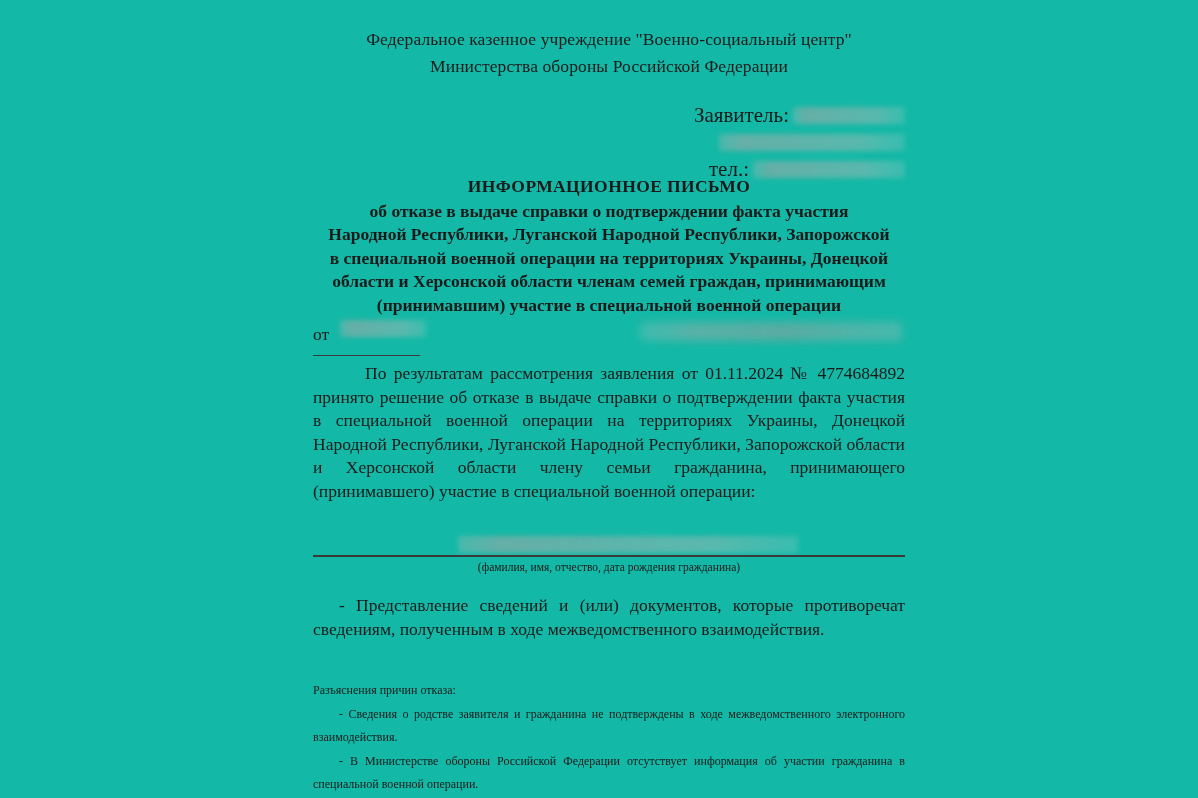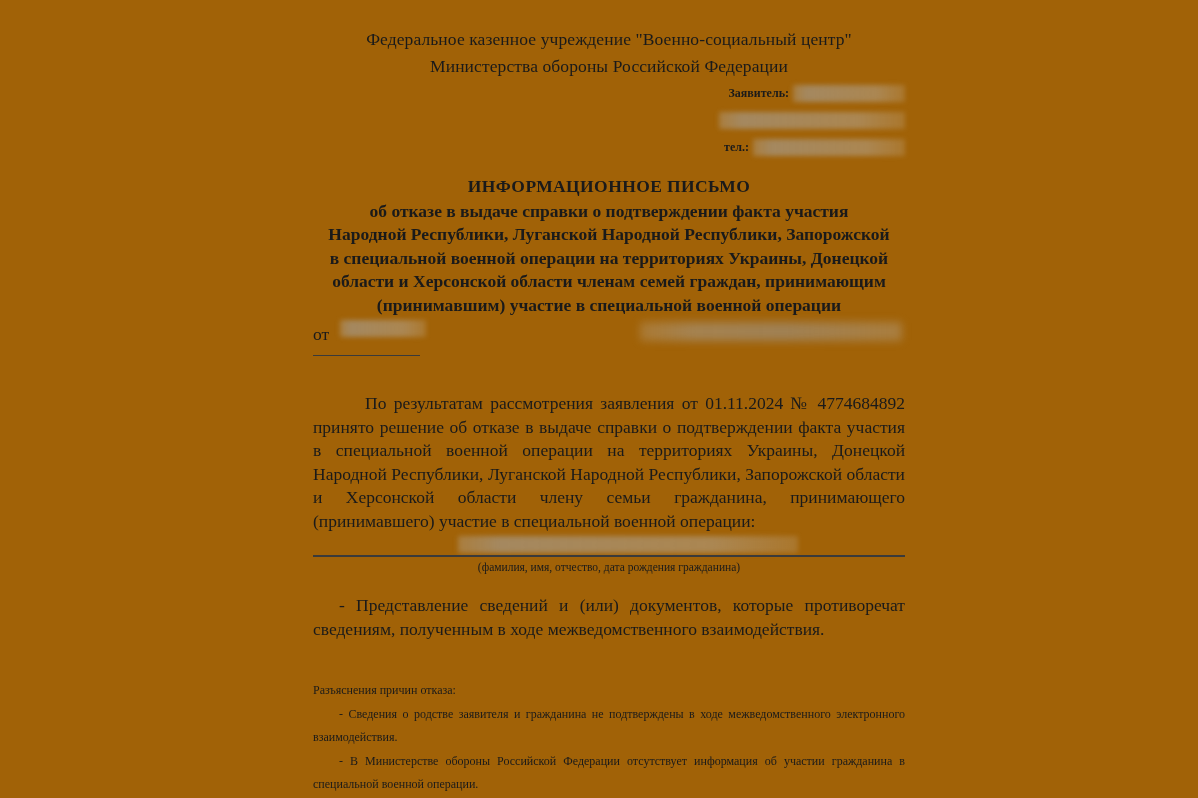"Федеральное казенное учреждение" .page { background: #a16207 -> #14b8a6 }
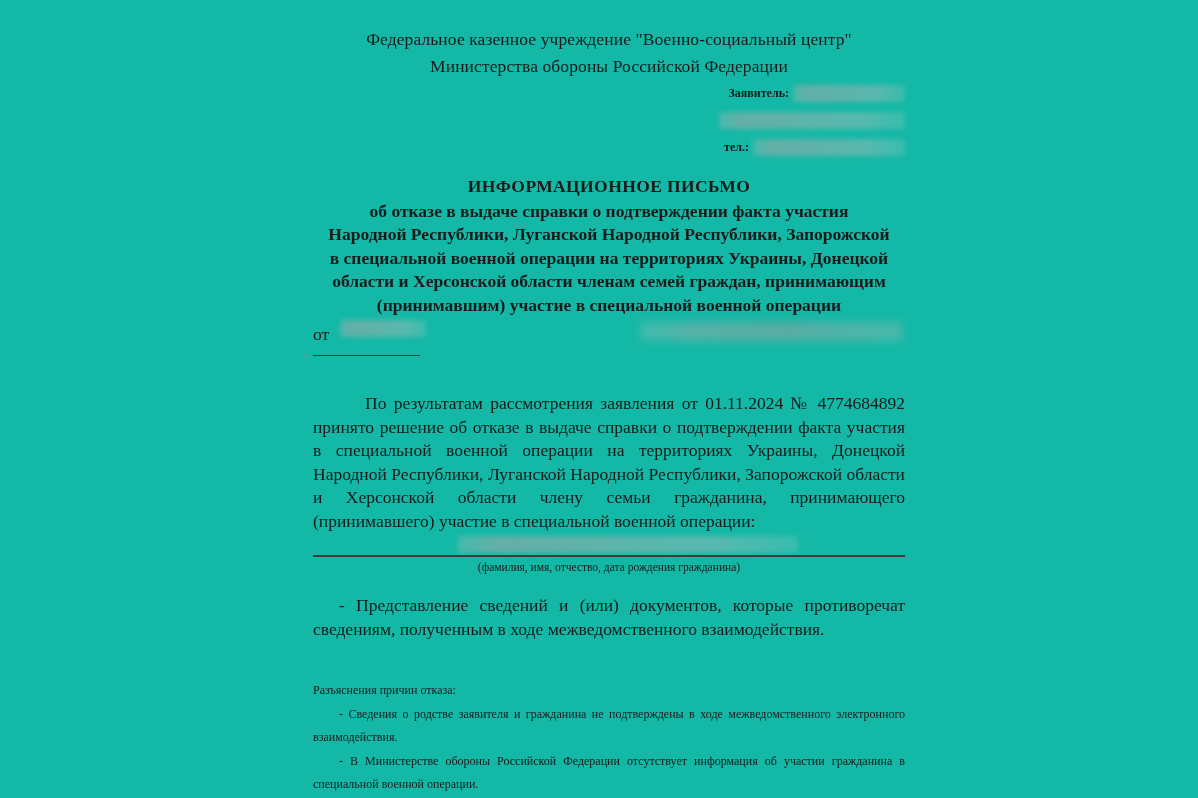"Заявитель:" .applicant { font-size: 12px -> 21px; font-weight: bold -> none; top: 80px -> 102px }
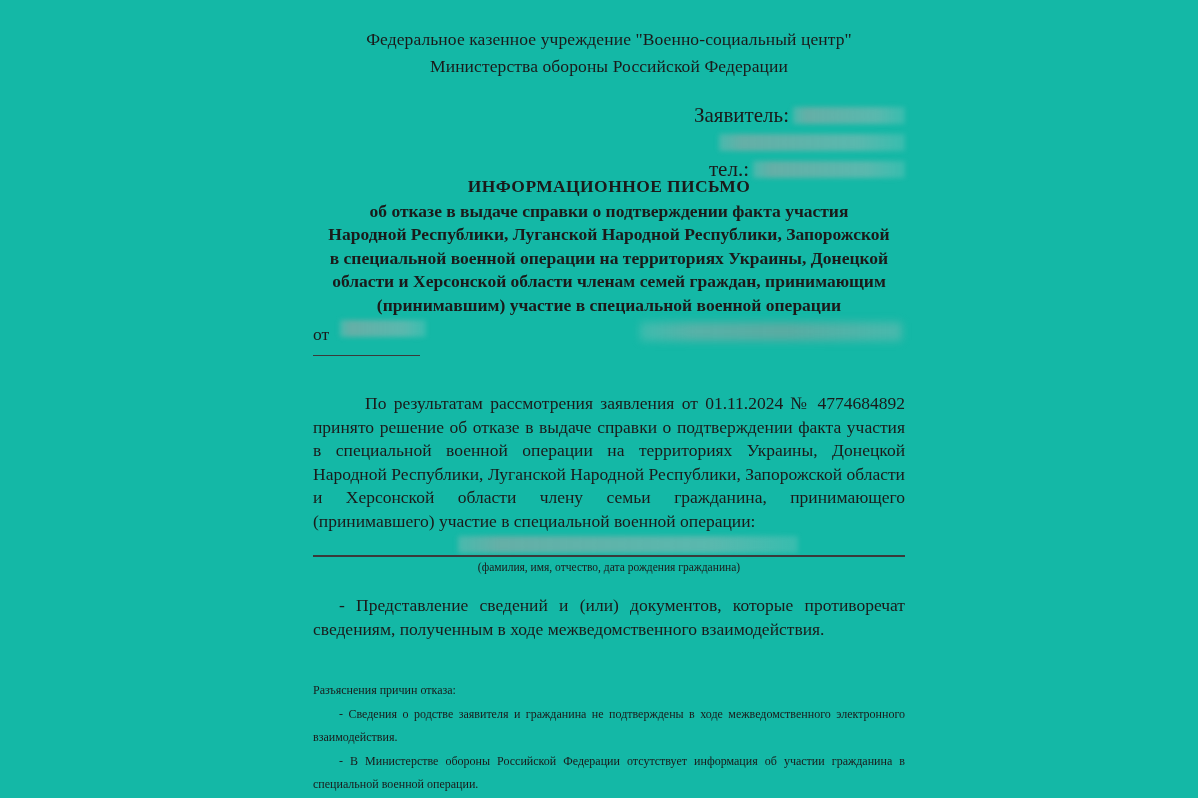"По результатам рассмотрения заявления от" .body-par { top: 392px -> 362px }
